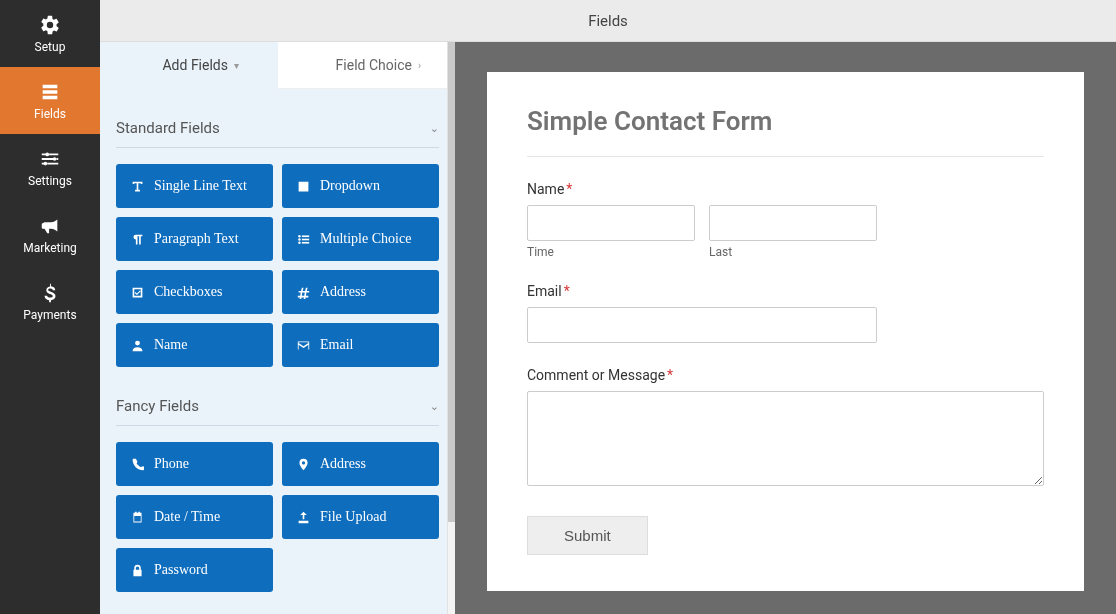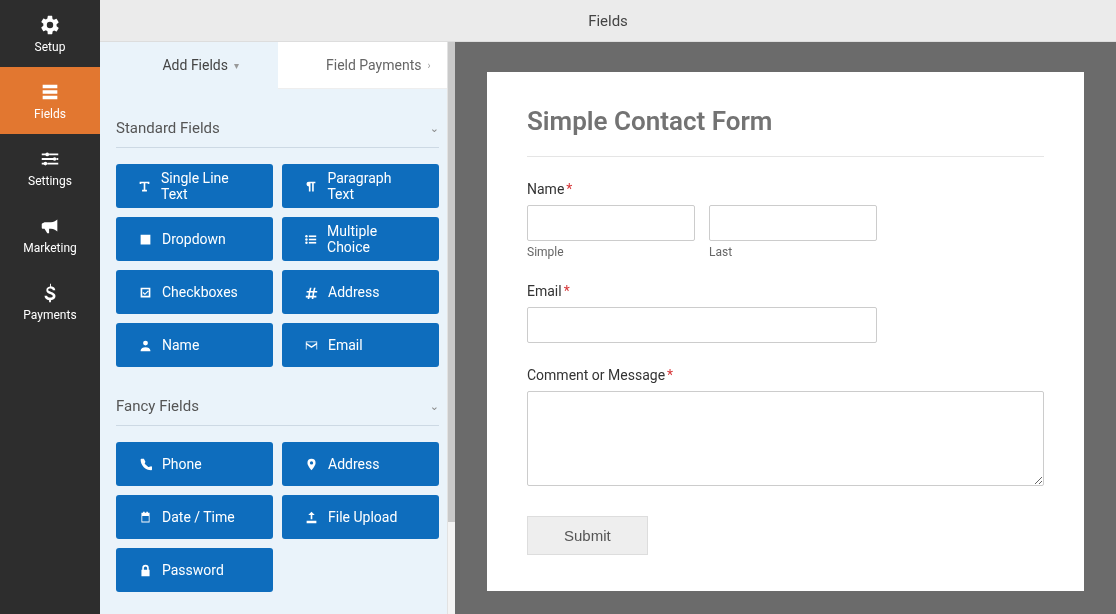"Field Payments" span { text: Payments -> Choice }
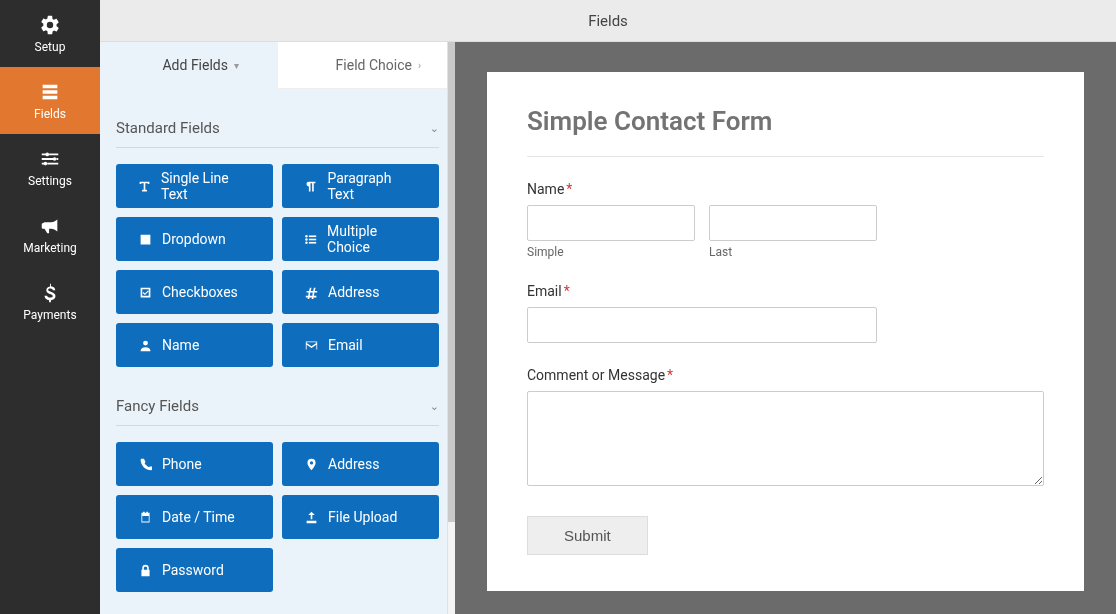"Single Line Text" .fld { font-family: none -> Liberation Serif, serif; padding: 0 22px -> 0 14px }
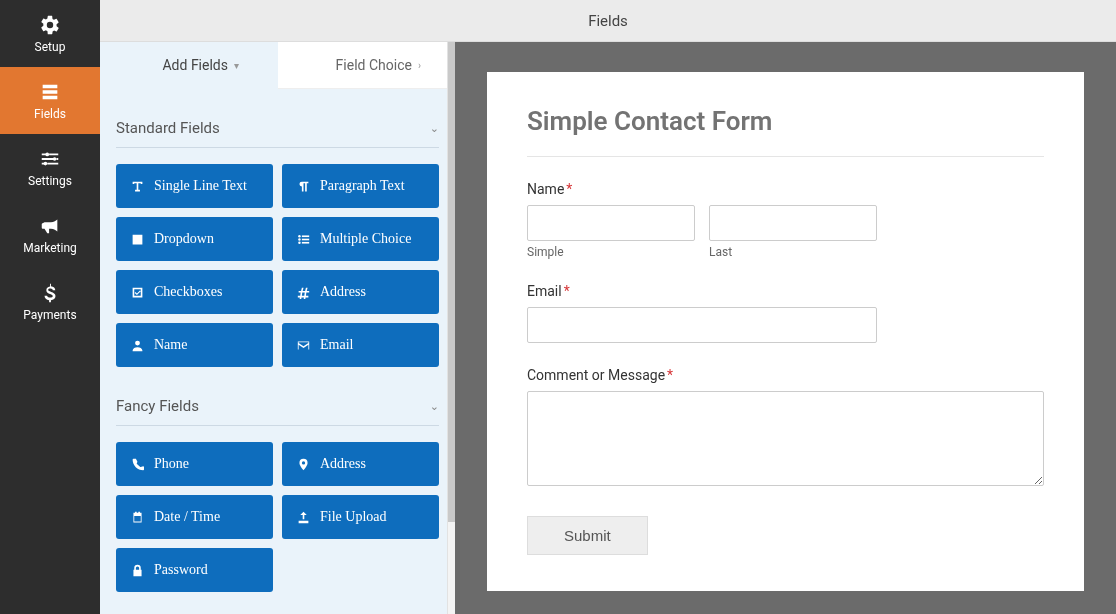"Paragraph Text" div.fld { order: before "Dropdown" -> after "Dropdown" }
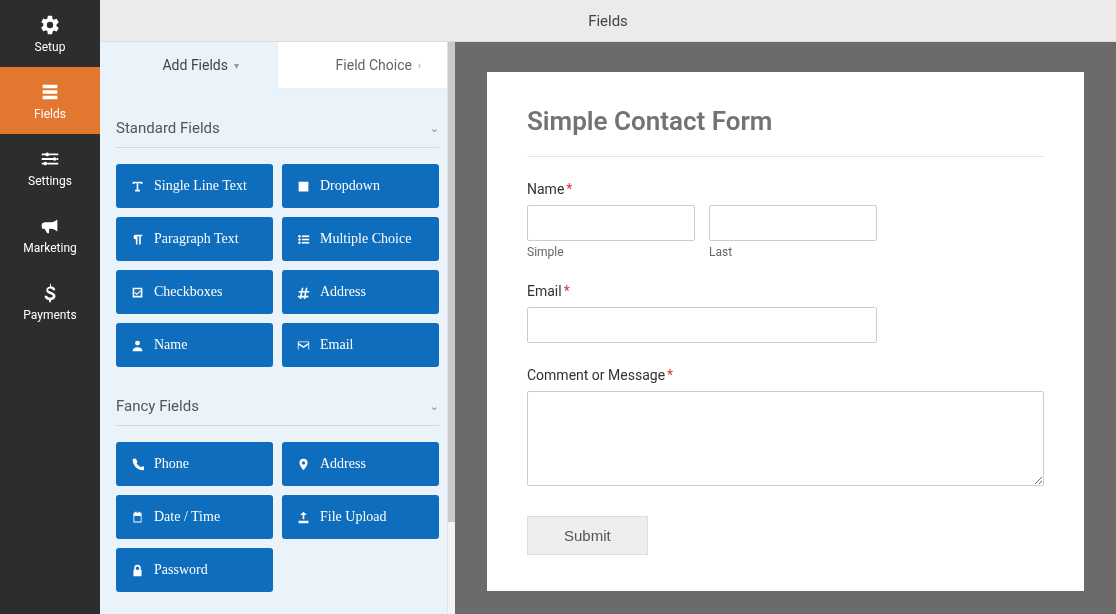"Simple" div.sublabel { text: Simple -> Time }
